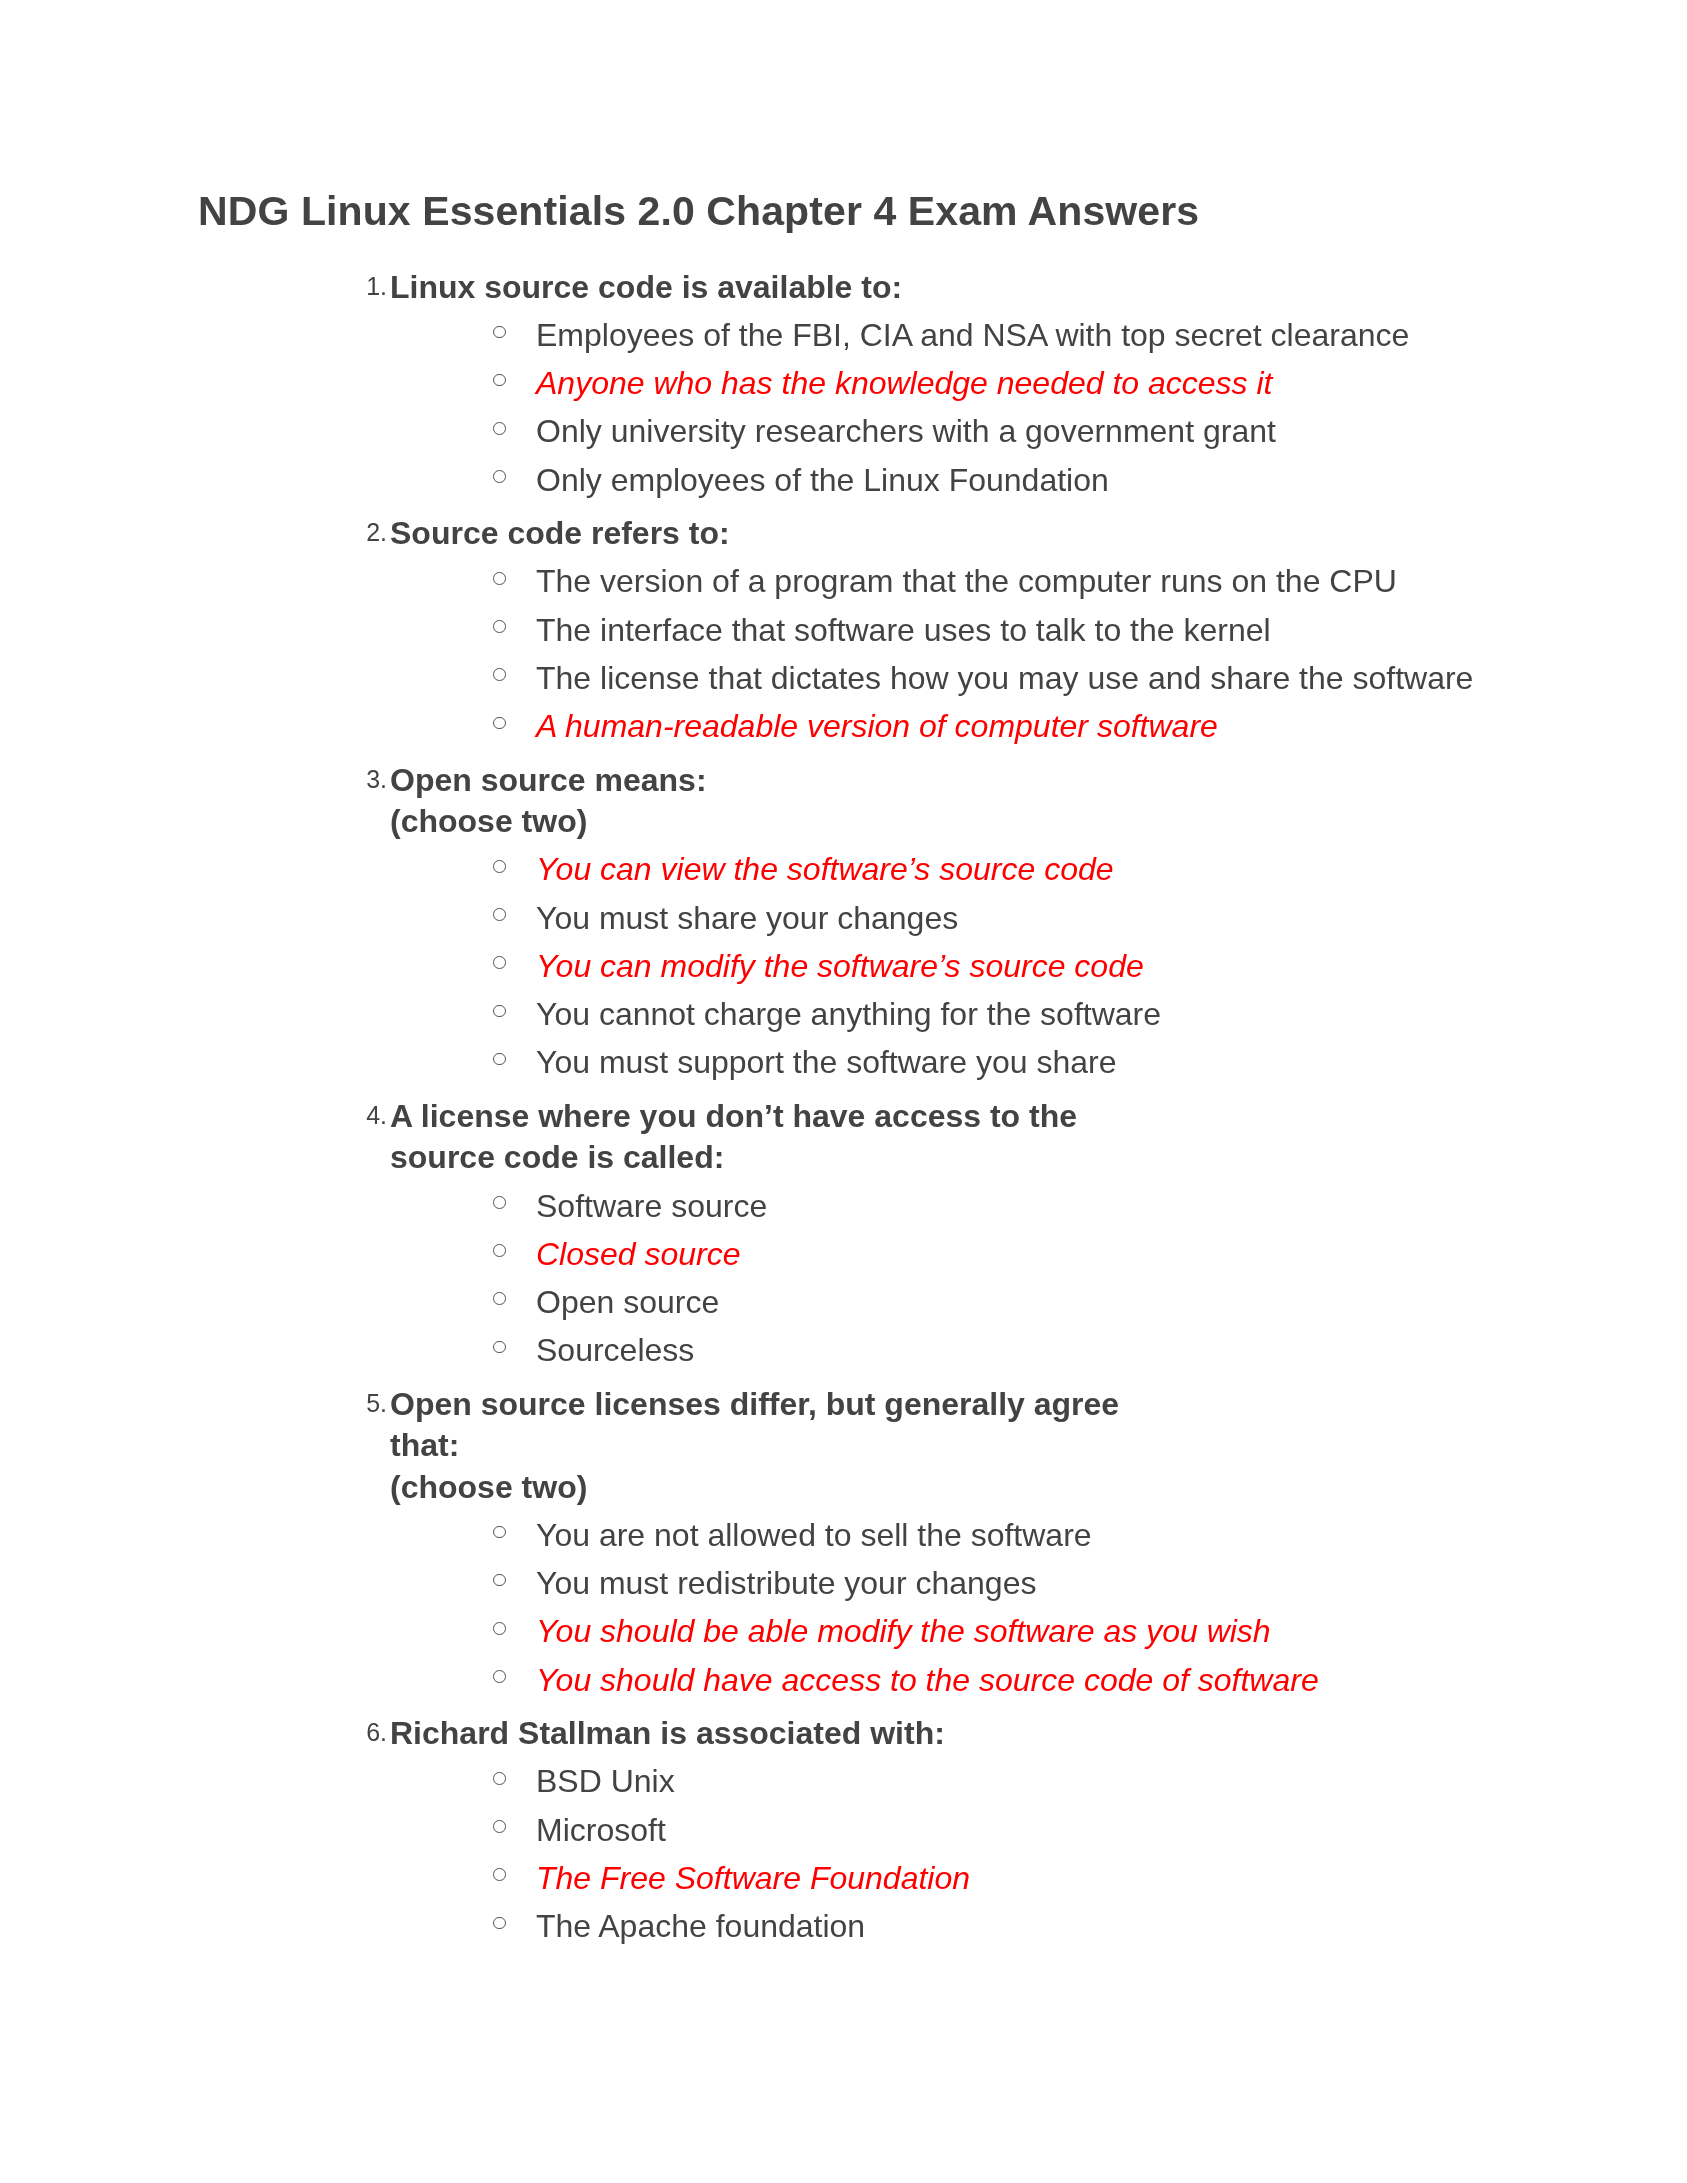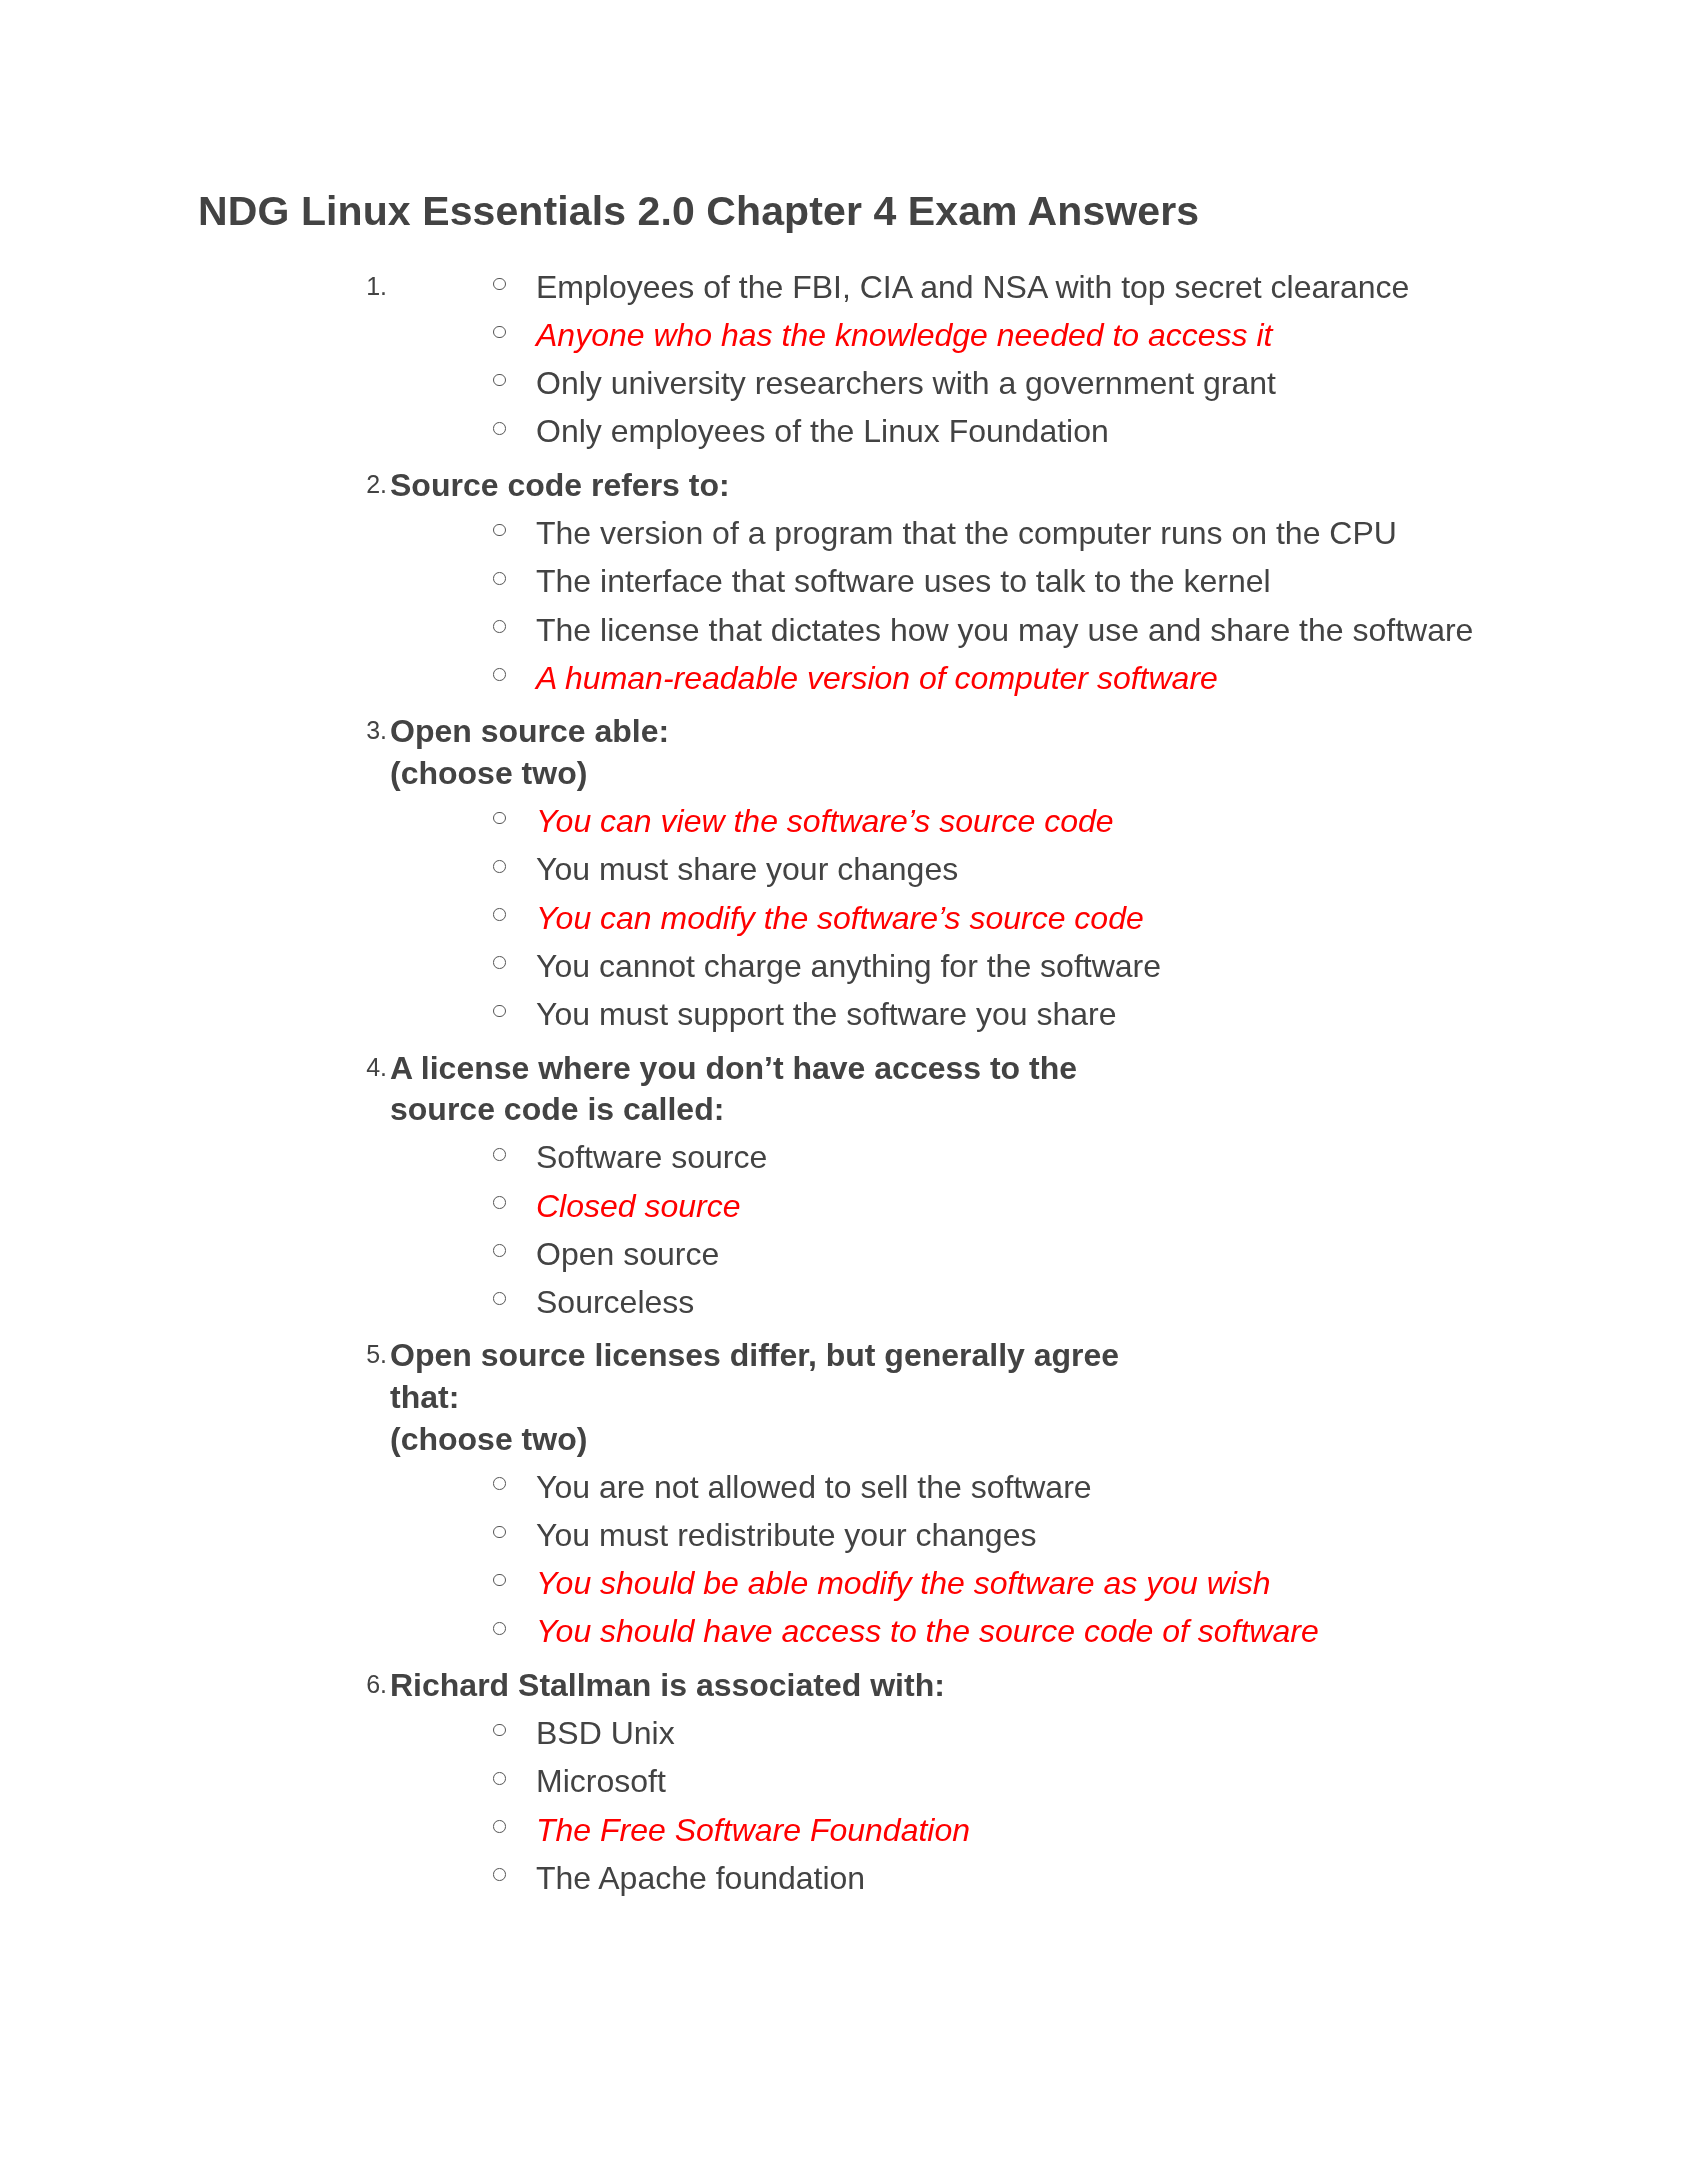"Linux source code is available" div.q-text { html: none -> <div> <span>Linux source code is available to:</span> </div> }
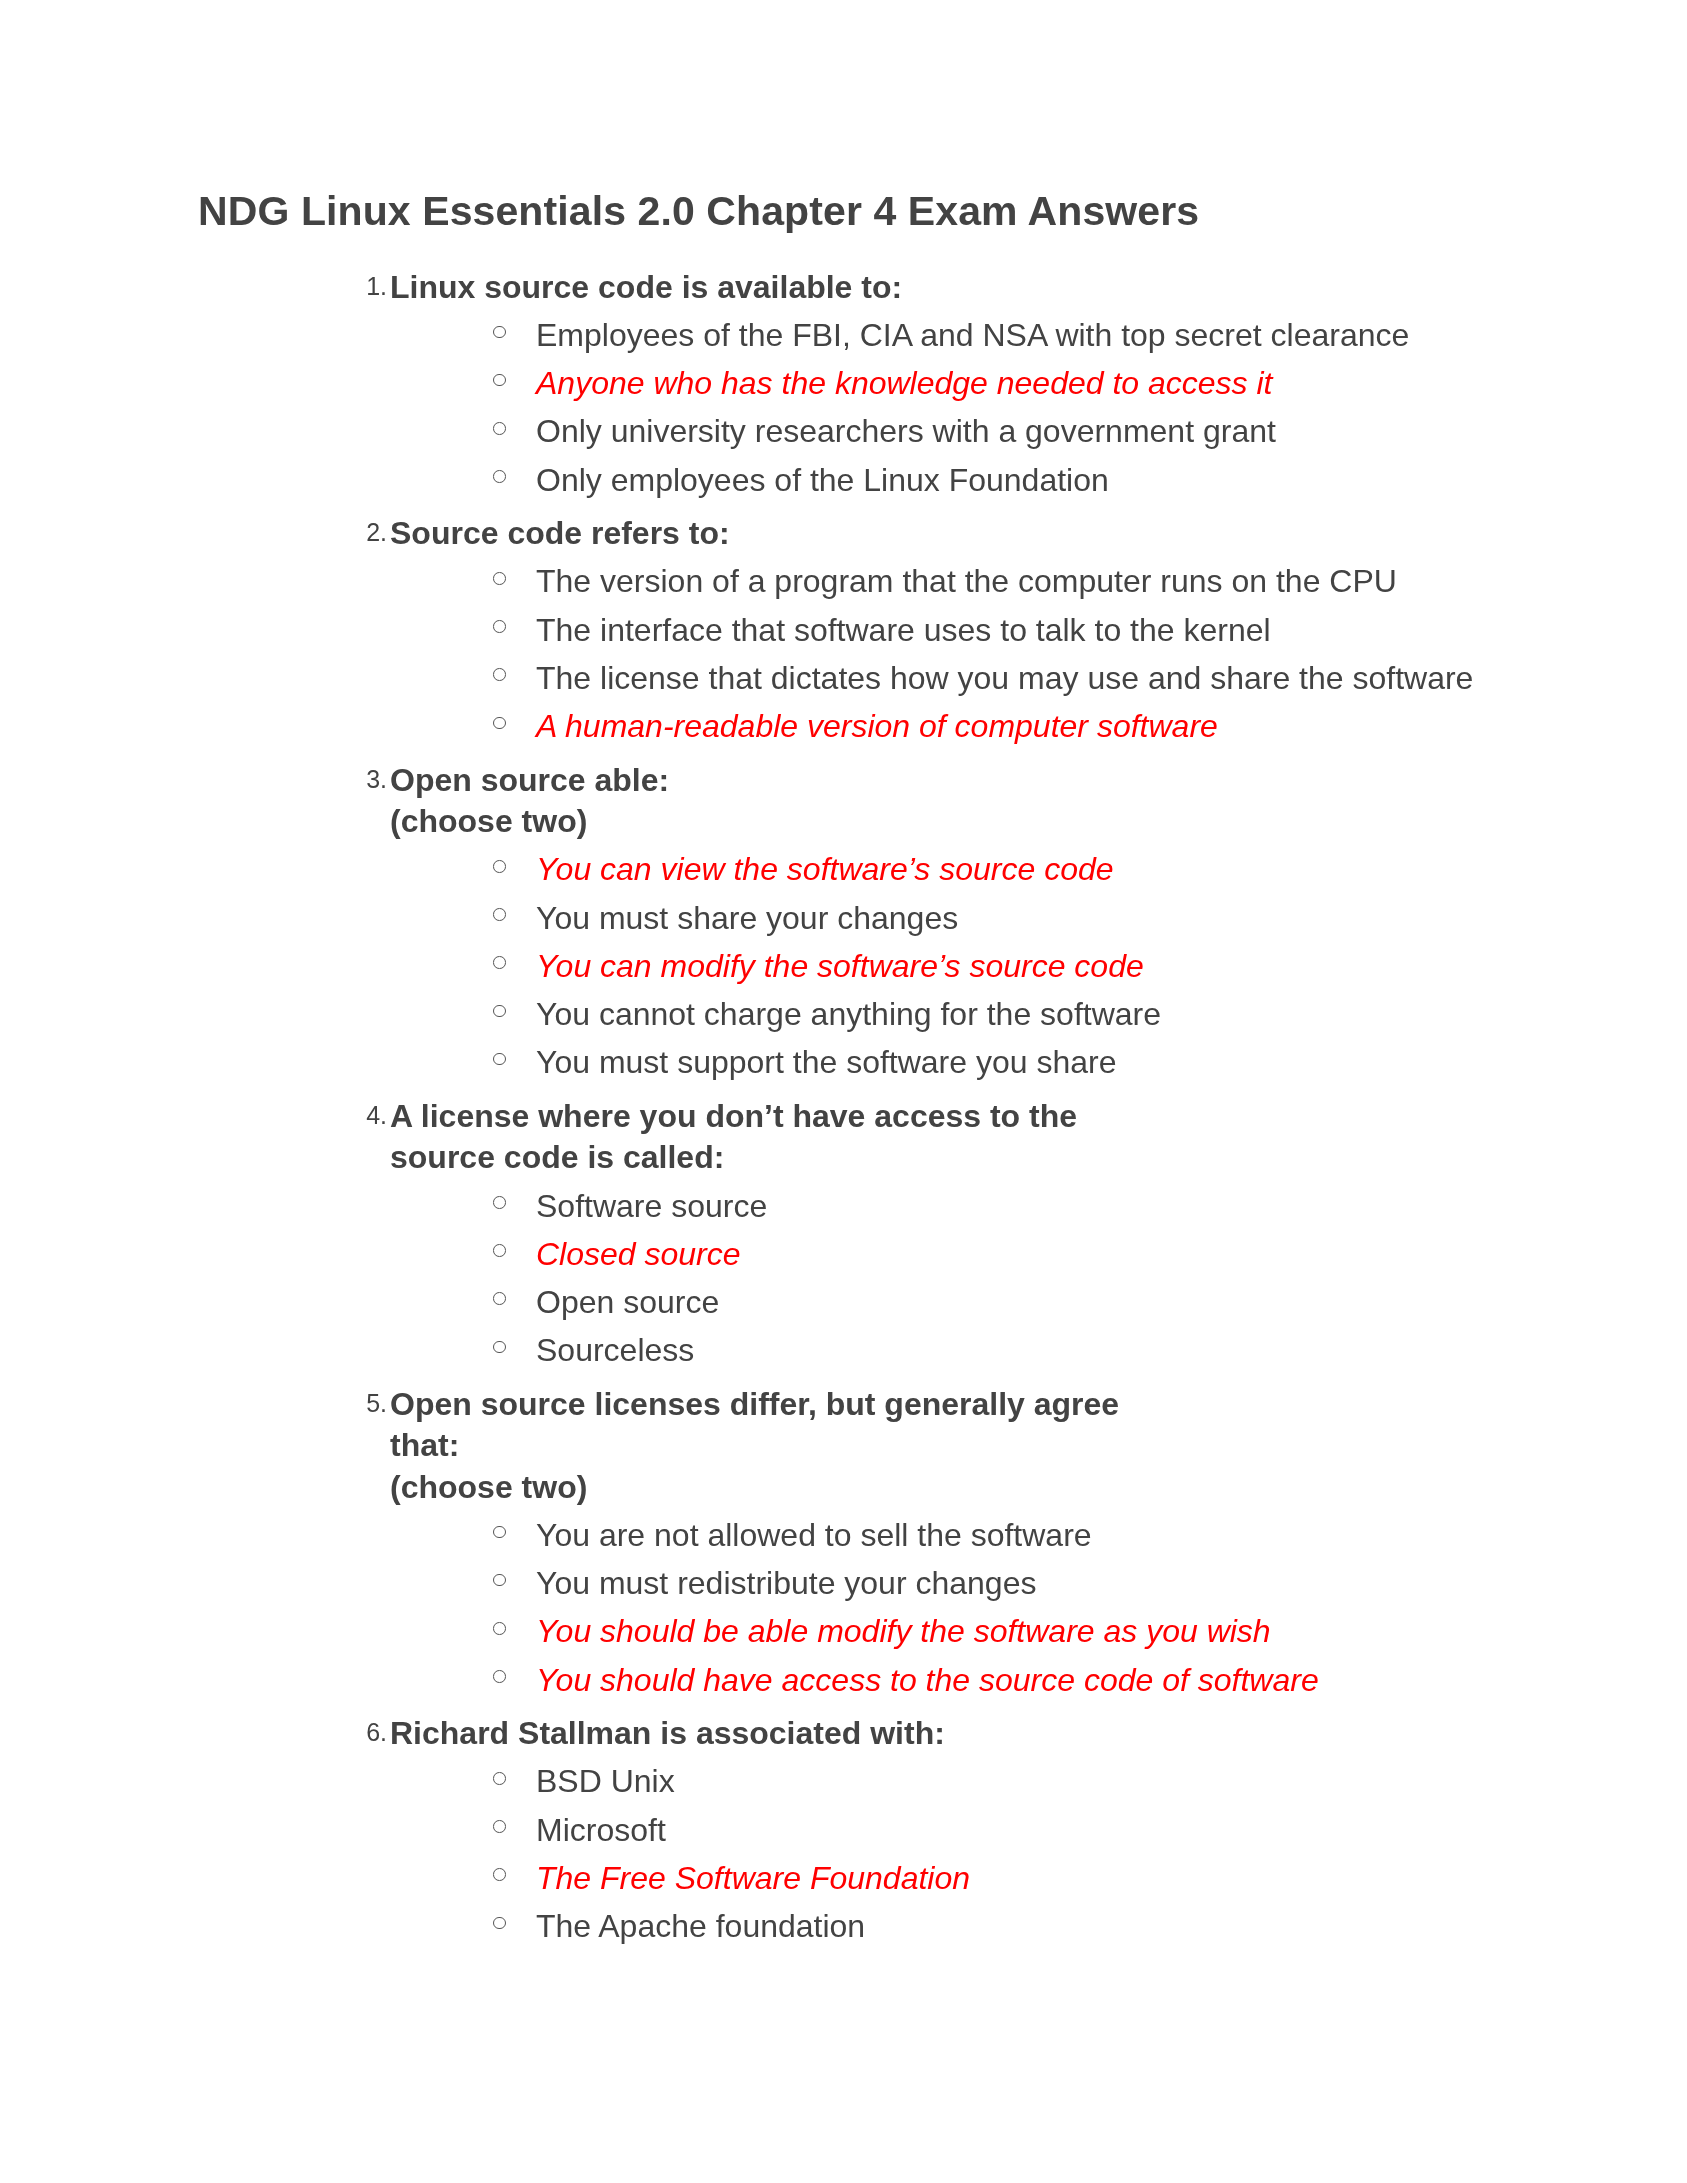"Open source able:" span.q-line { text: able -> means }
